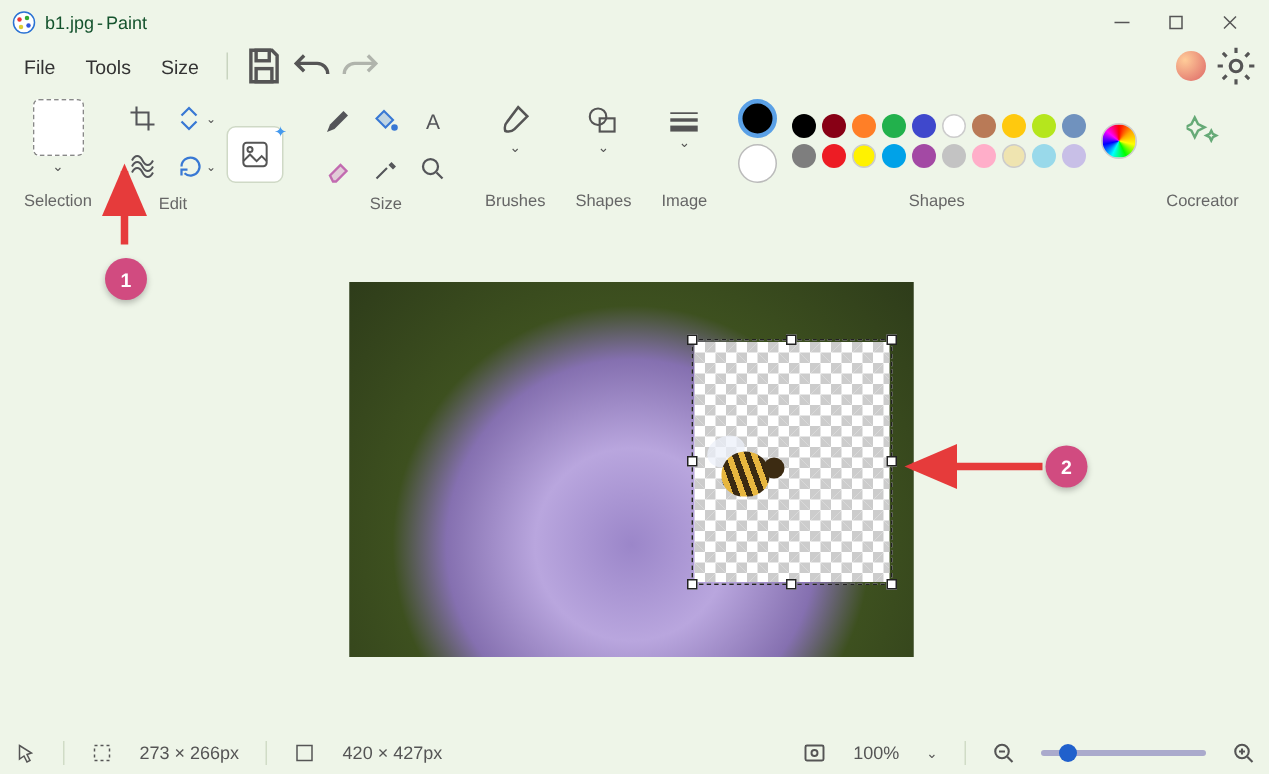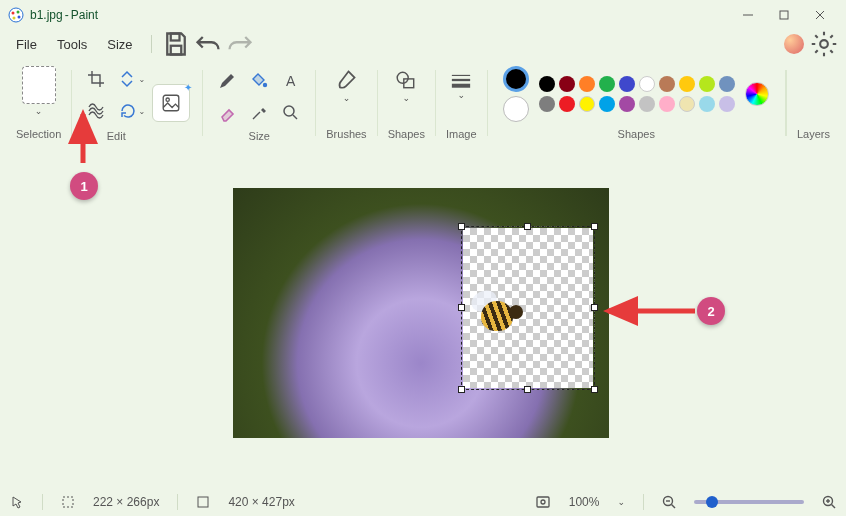"Cocreator" div.ribbon-group { html: none -> <div> <div> <svg> <path></path> </svg> </div> <div>Cocreator</div> </div> }
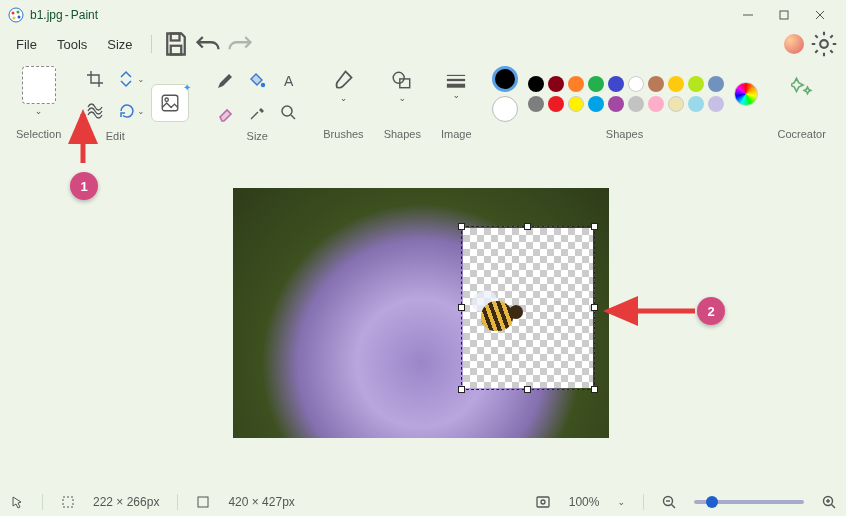"222 × 266px" span { text: 222 -> 273 }
